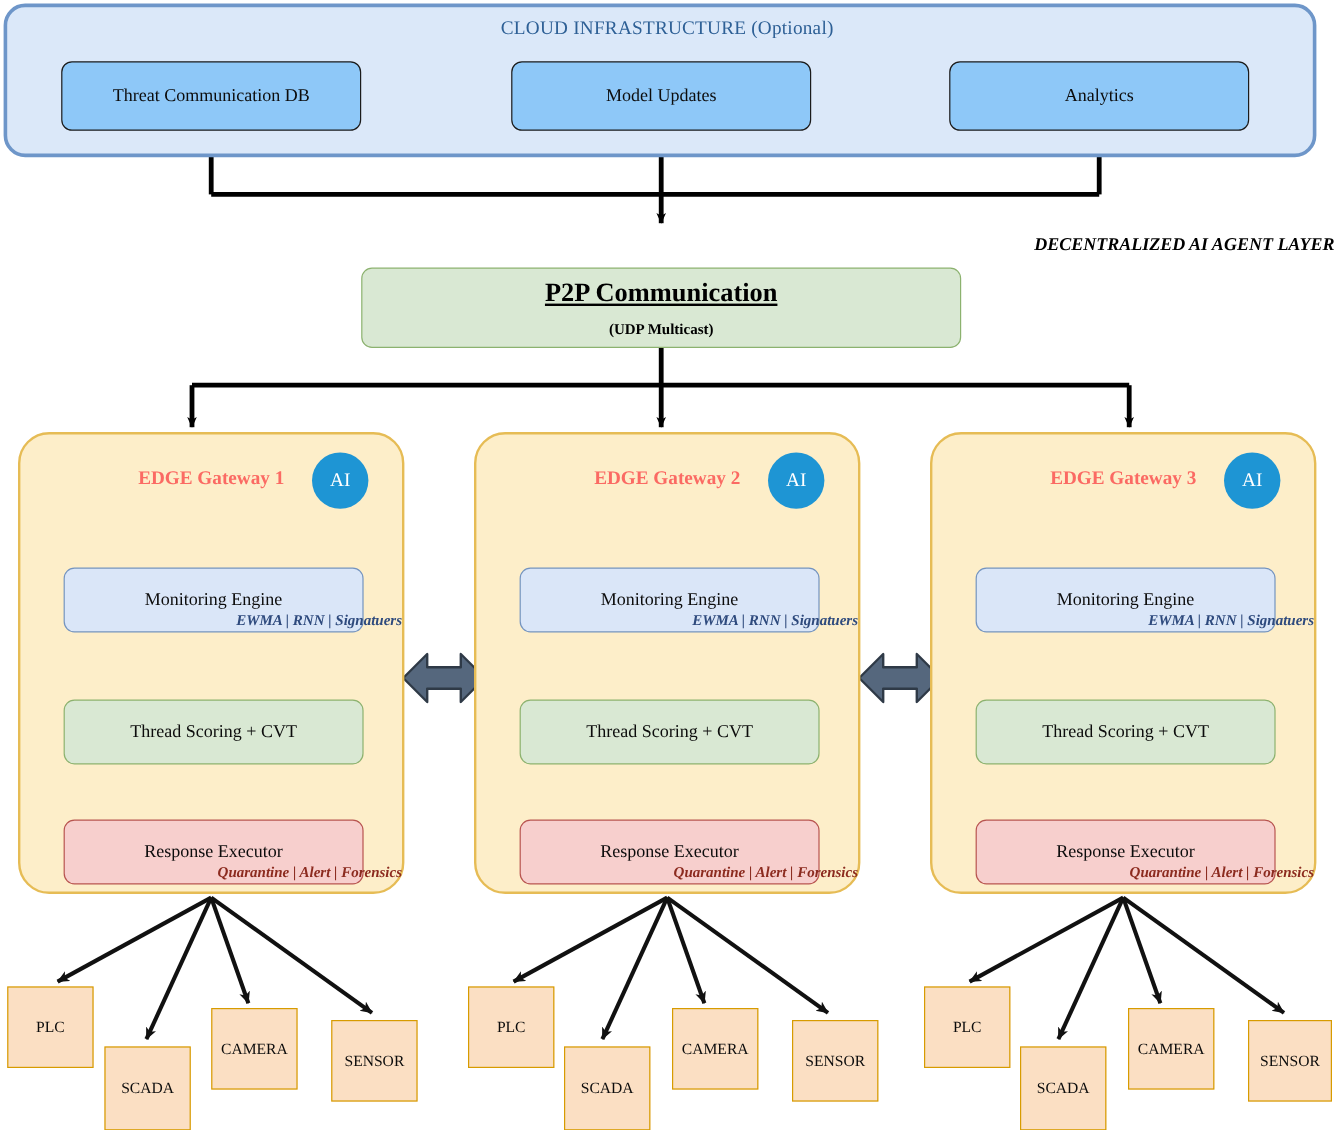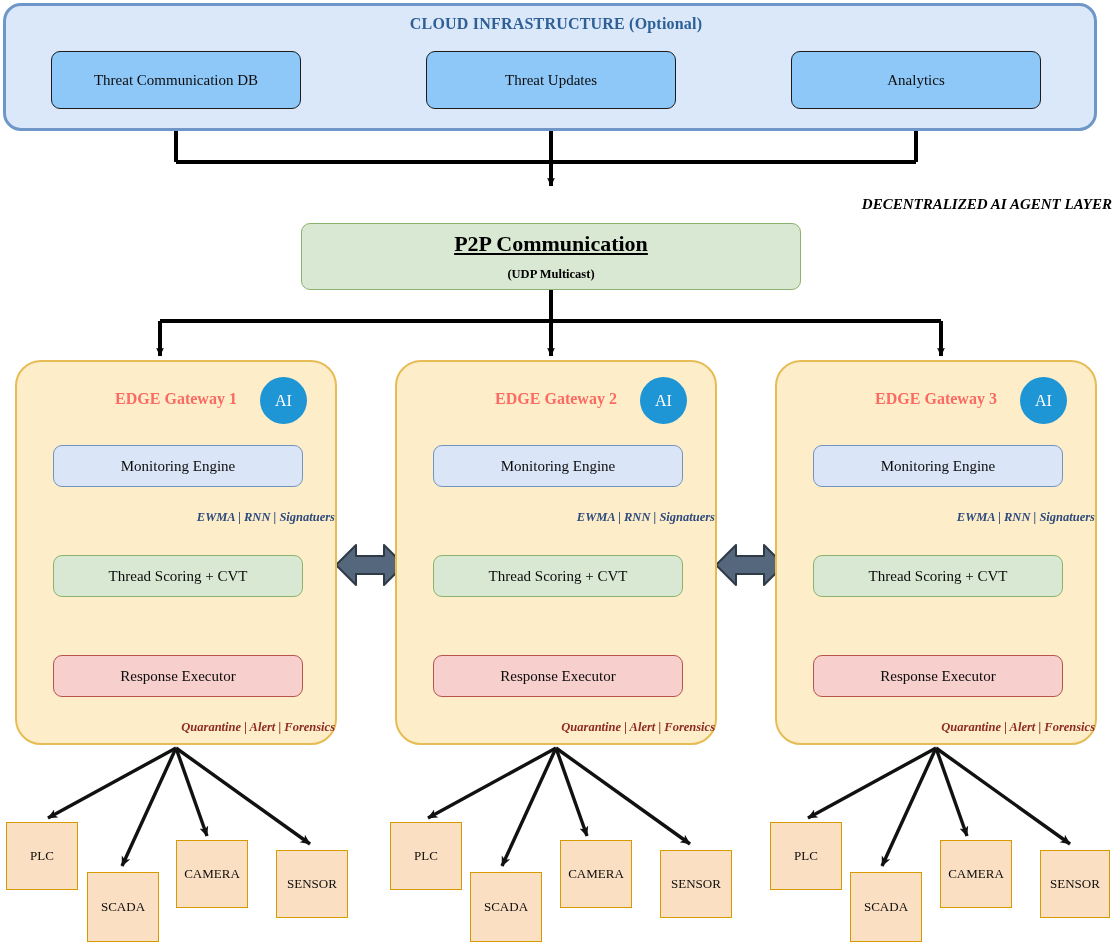"CLOUD INFRASTRUCTURE (Optional)" .cloud-title { font-weight: bold -> normal }
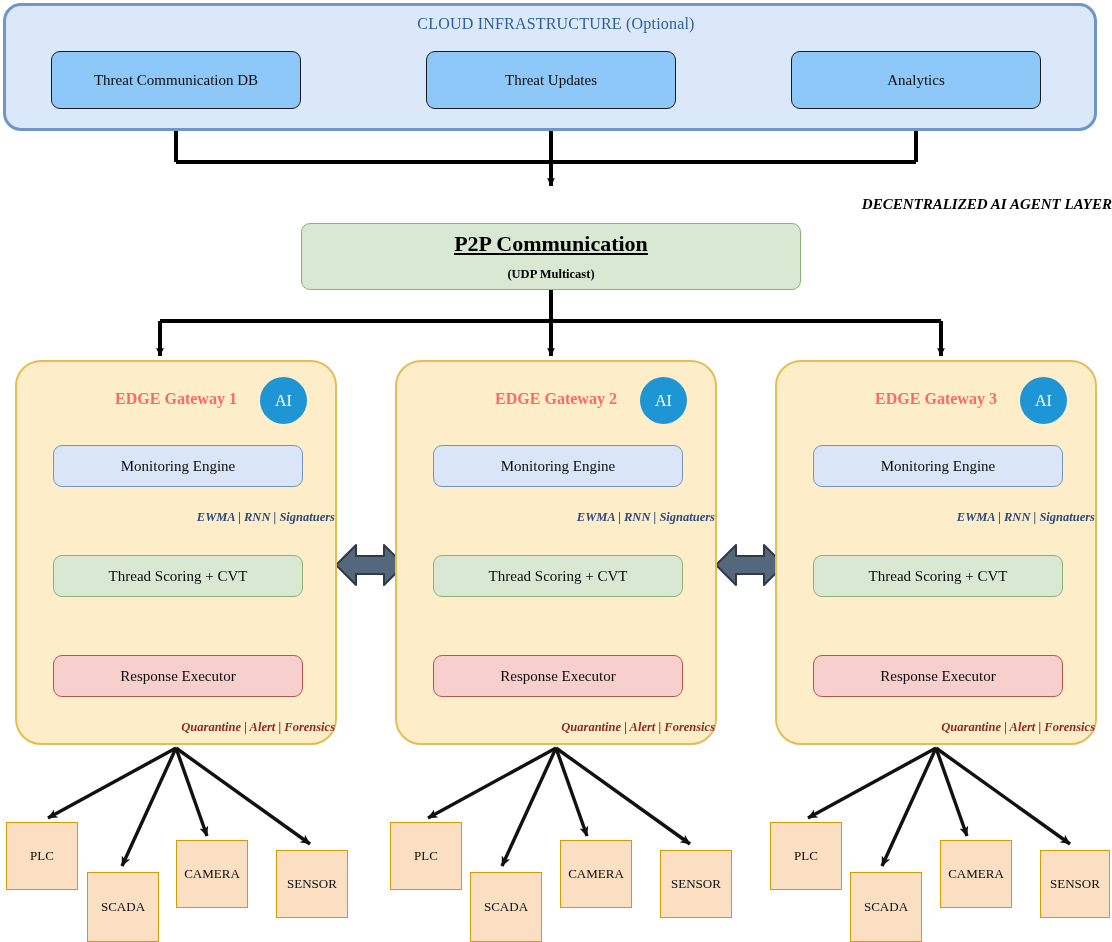"Threat Updates" span { text: Threat -> Model }
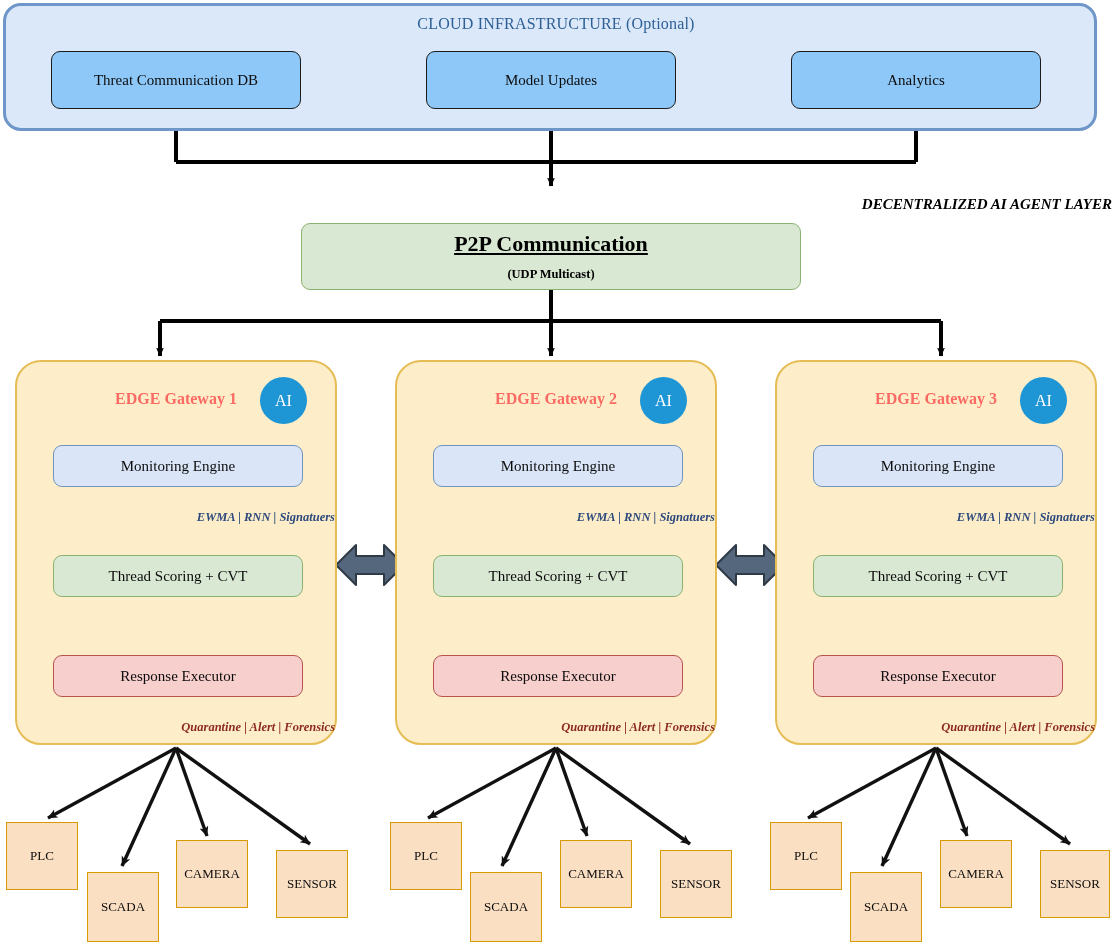"Monitoring Engine" .gw-card { height: 42px -> 54px; margin-top: none -> 28px }
